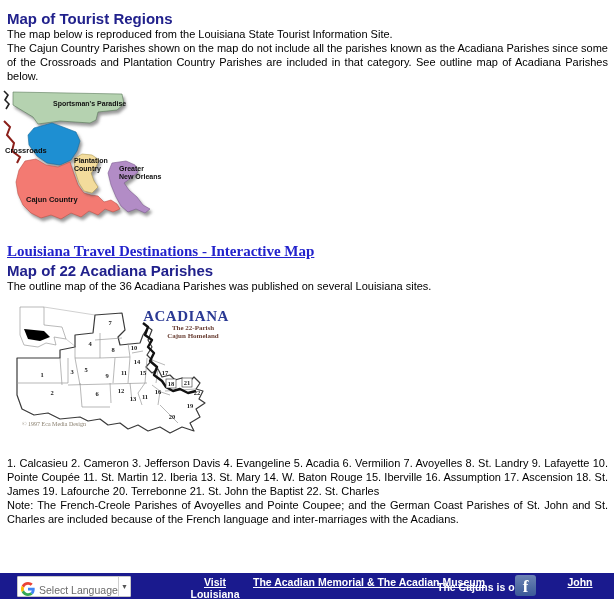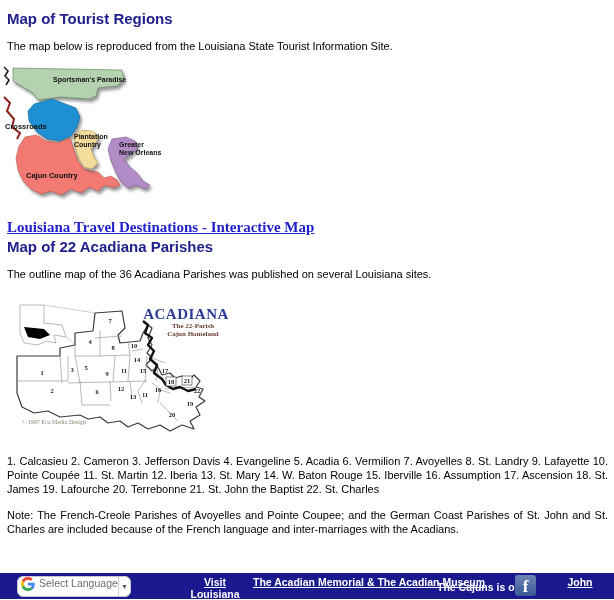"The map below is reproduced" p.para { margin: 12px 0 -> 0 0 }
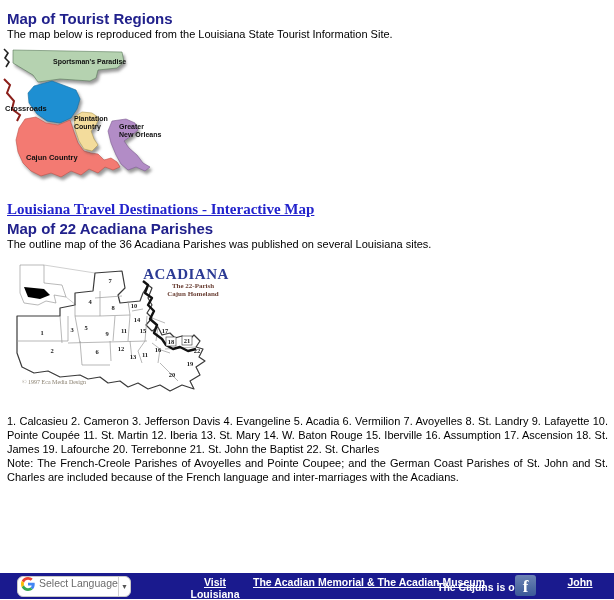"The Cajun Country Parishes shown" p.para { html: none -> <p>The Cajun Country Parishes shown on the map do not include all the parishes known as the Acadiana Parishes since some of the Crossroads and Plantation Country Parishes are included in that category. See outline map of Acadiana Parishes below.</p> }
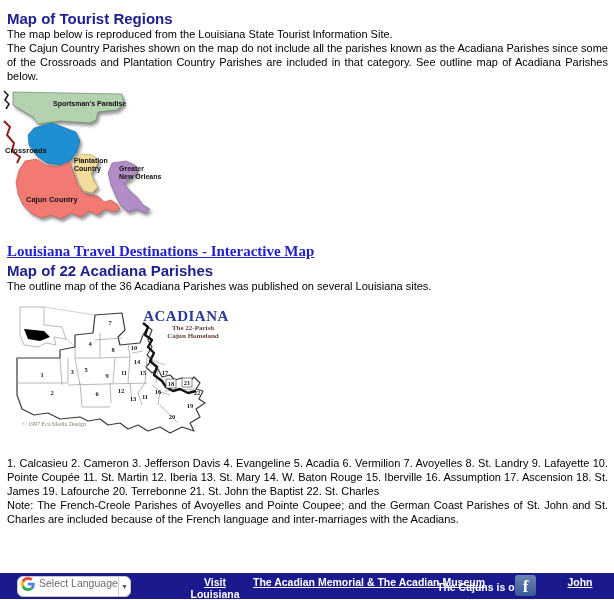"Select Language" .gt-widget { align-items: flex-start -> flex-end; border-radius: 6px -> 1px }
